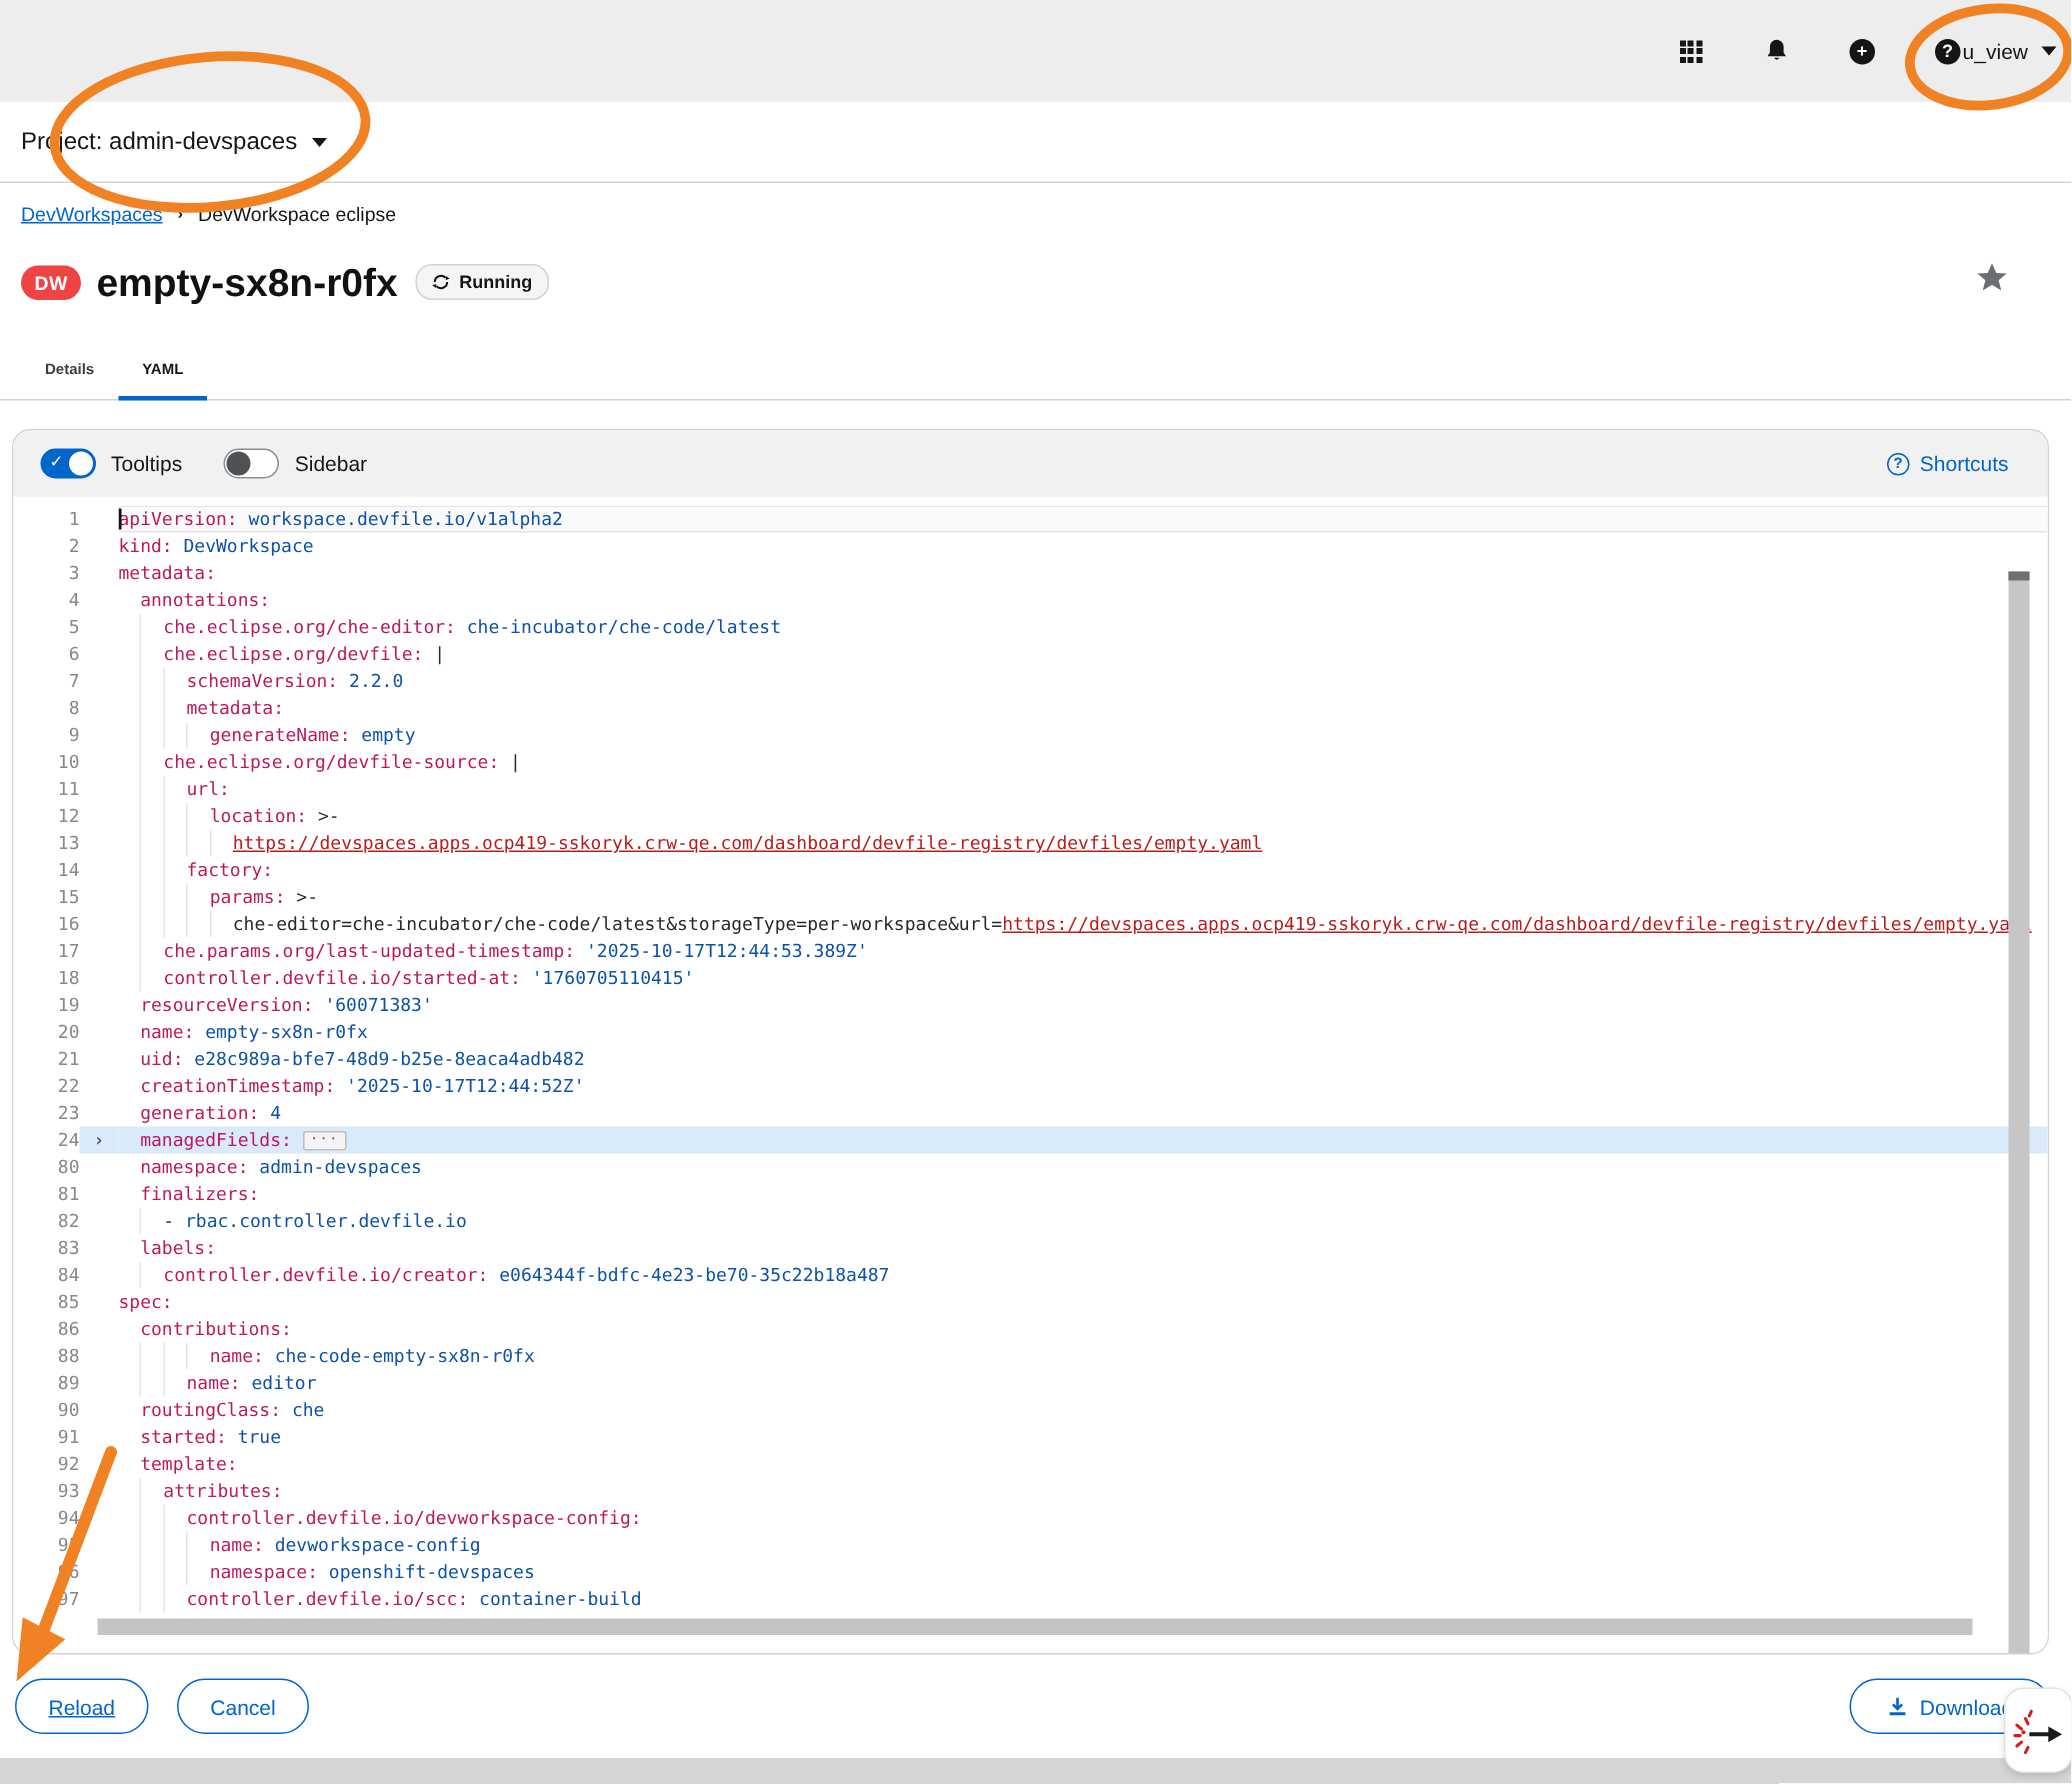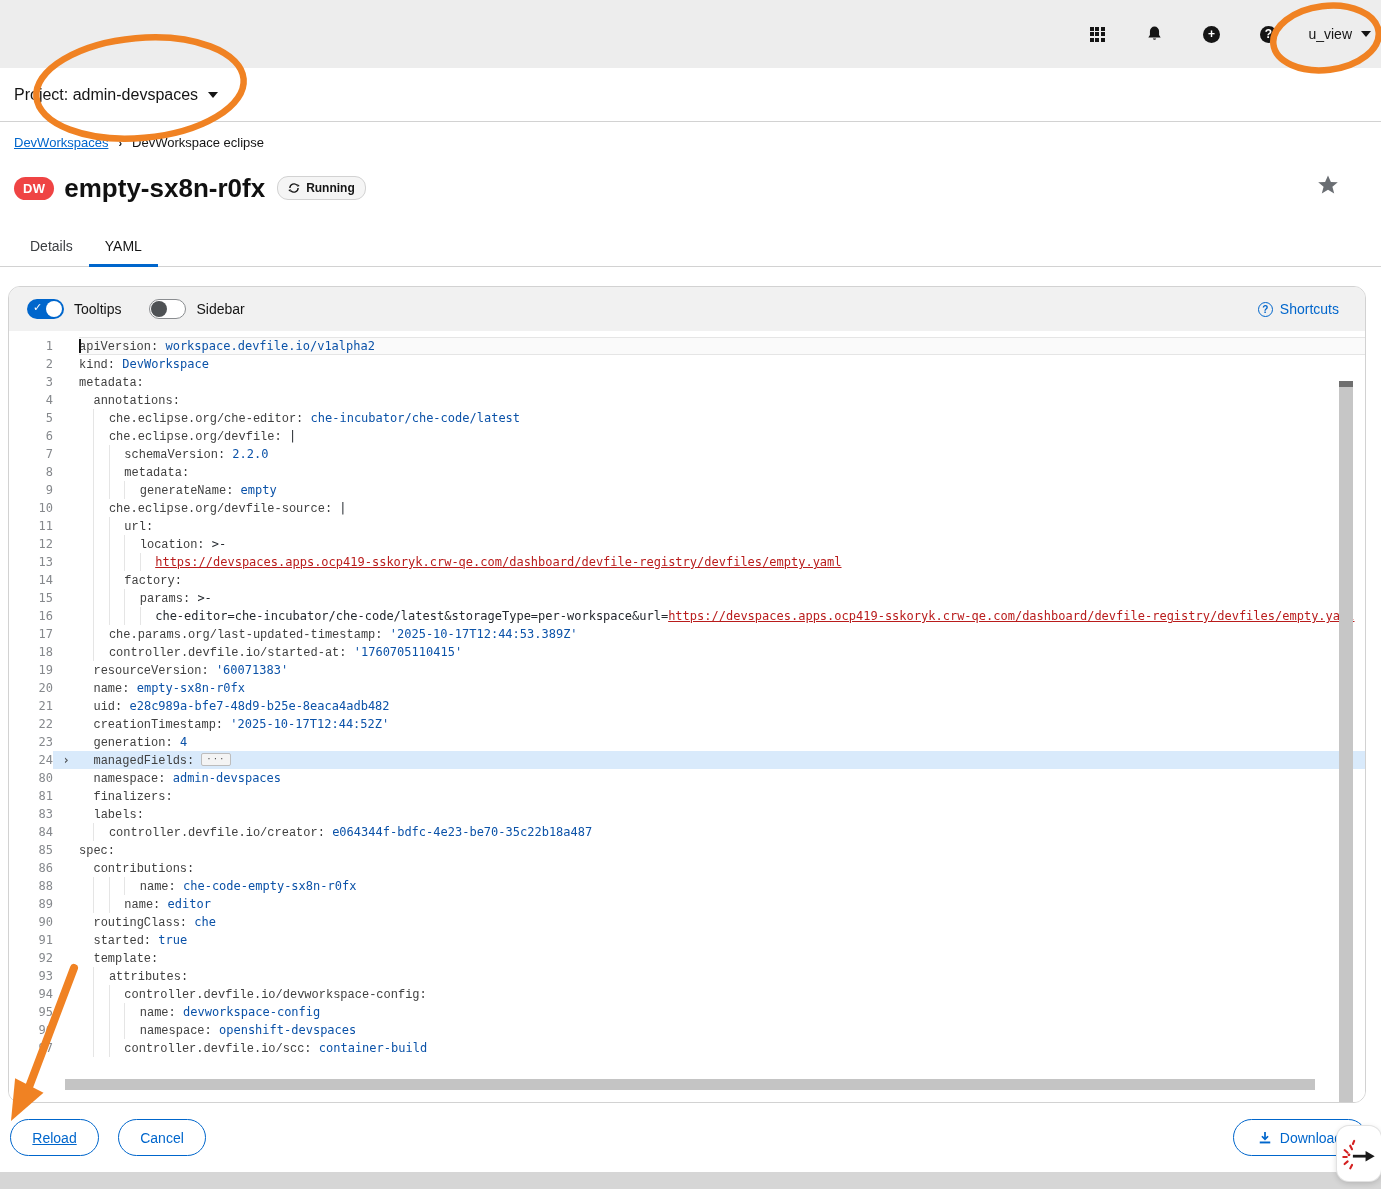"u_view" .gap30 { margin-left: 30px -> none }
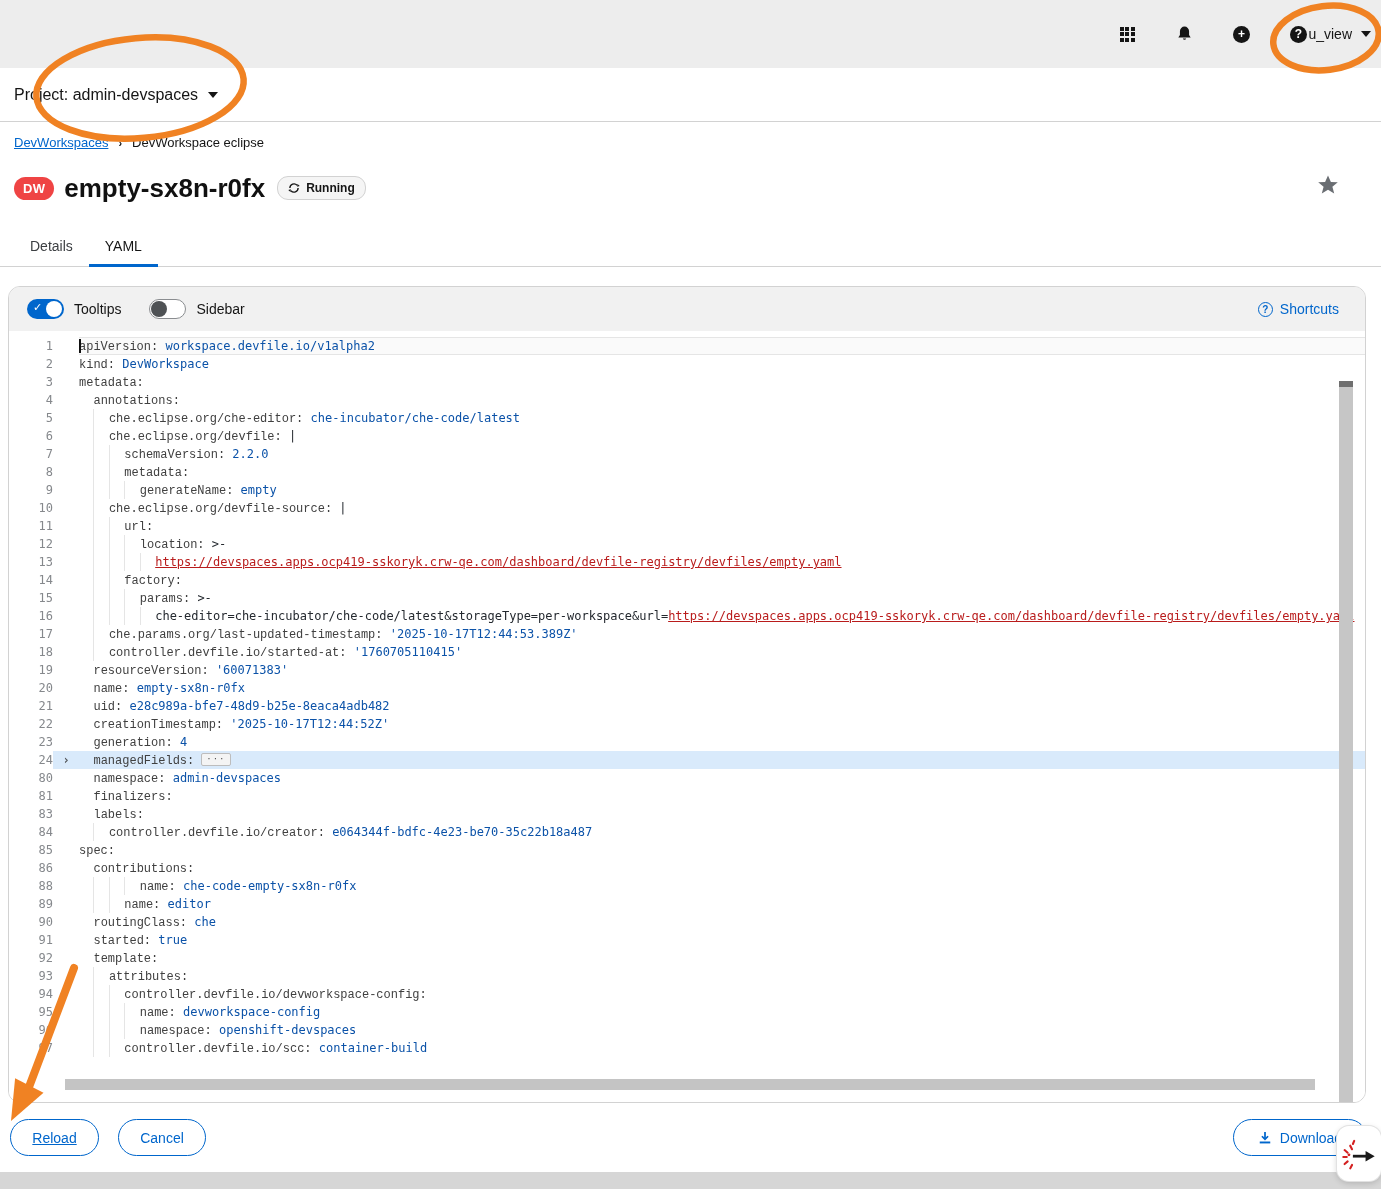"Details" .tab { font-size: 14px -> 10px; font-weight: none -> bold }
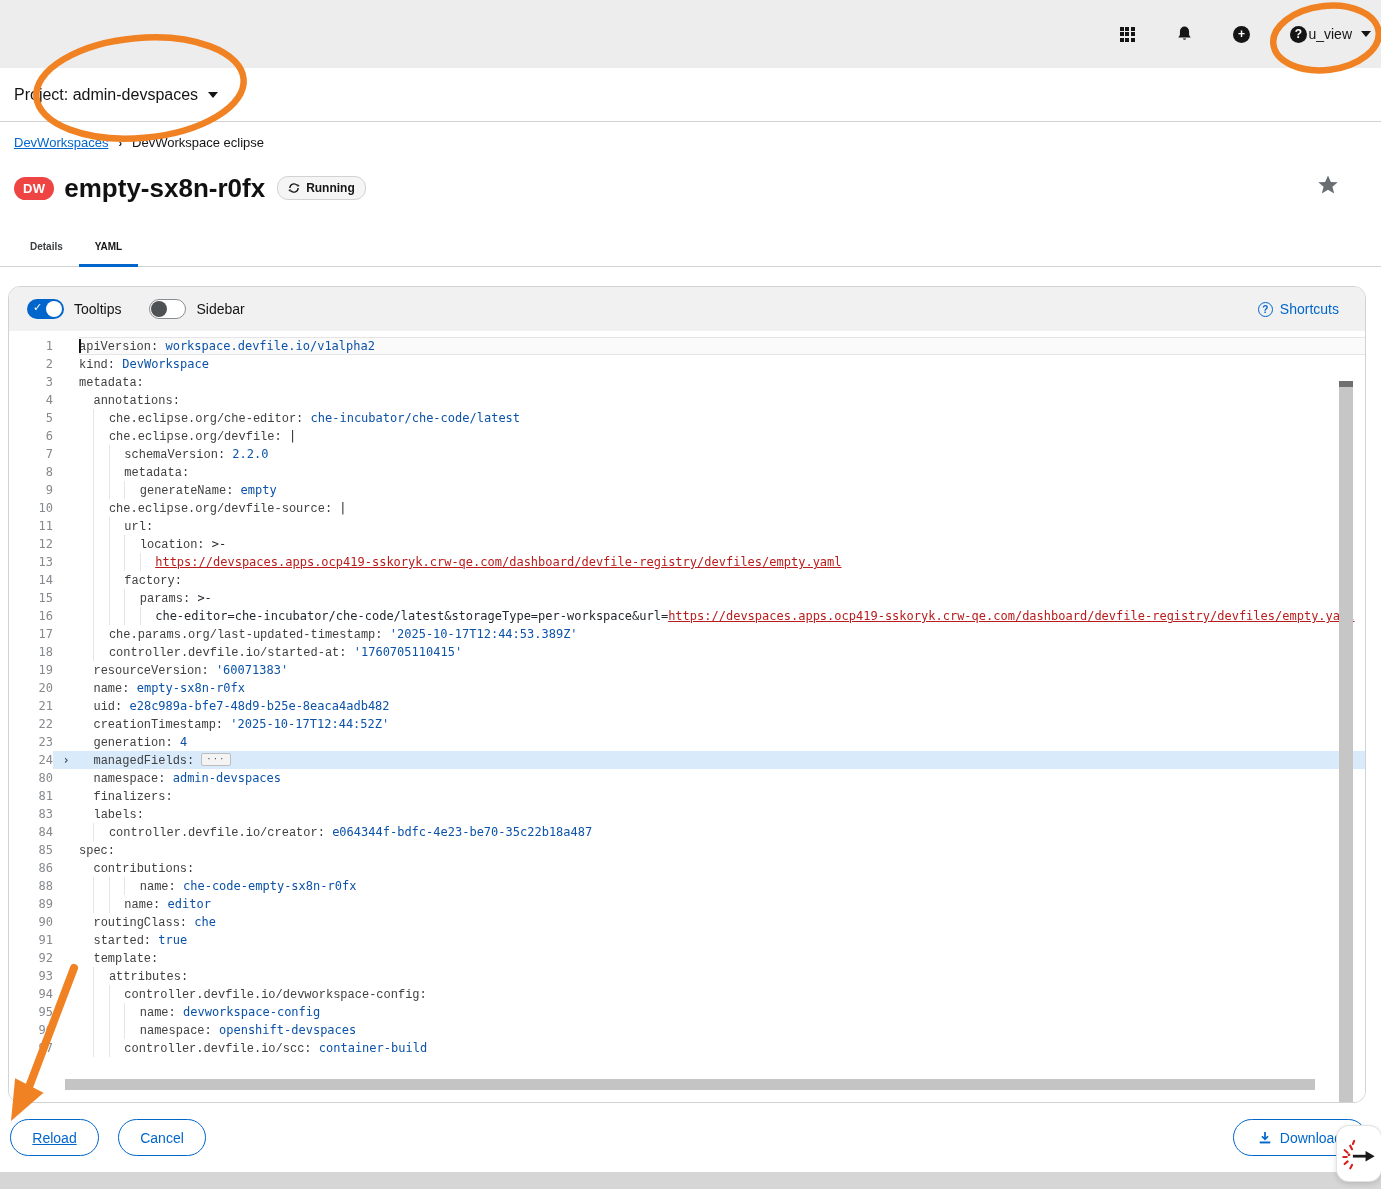"apiVersion:" .tk { color: #404040 -> #be185d; font-family: Liberation Mono, monospace -> none }
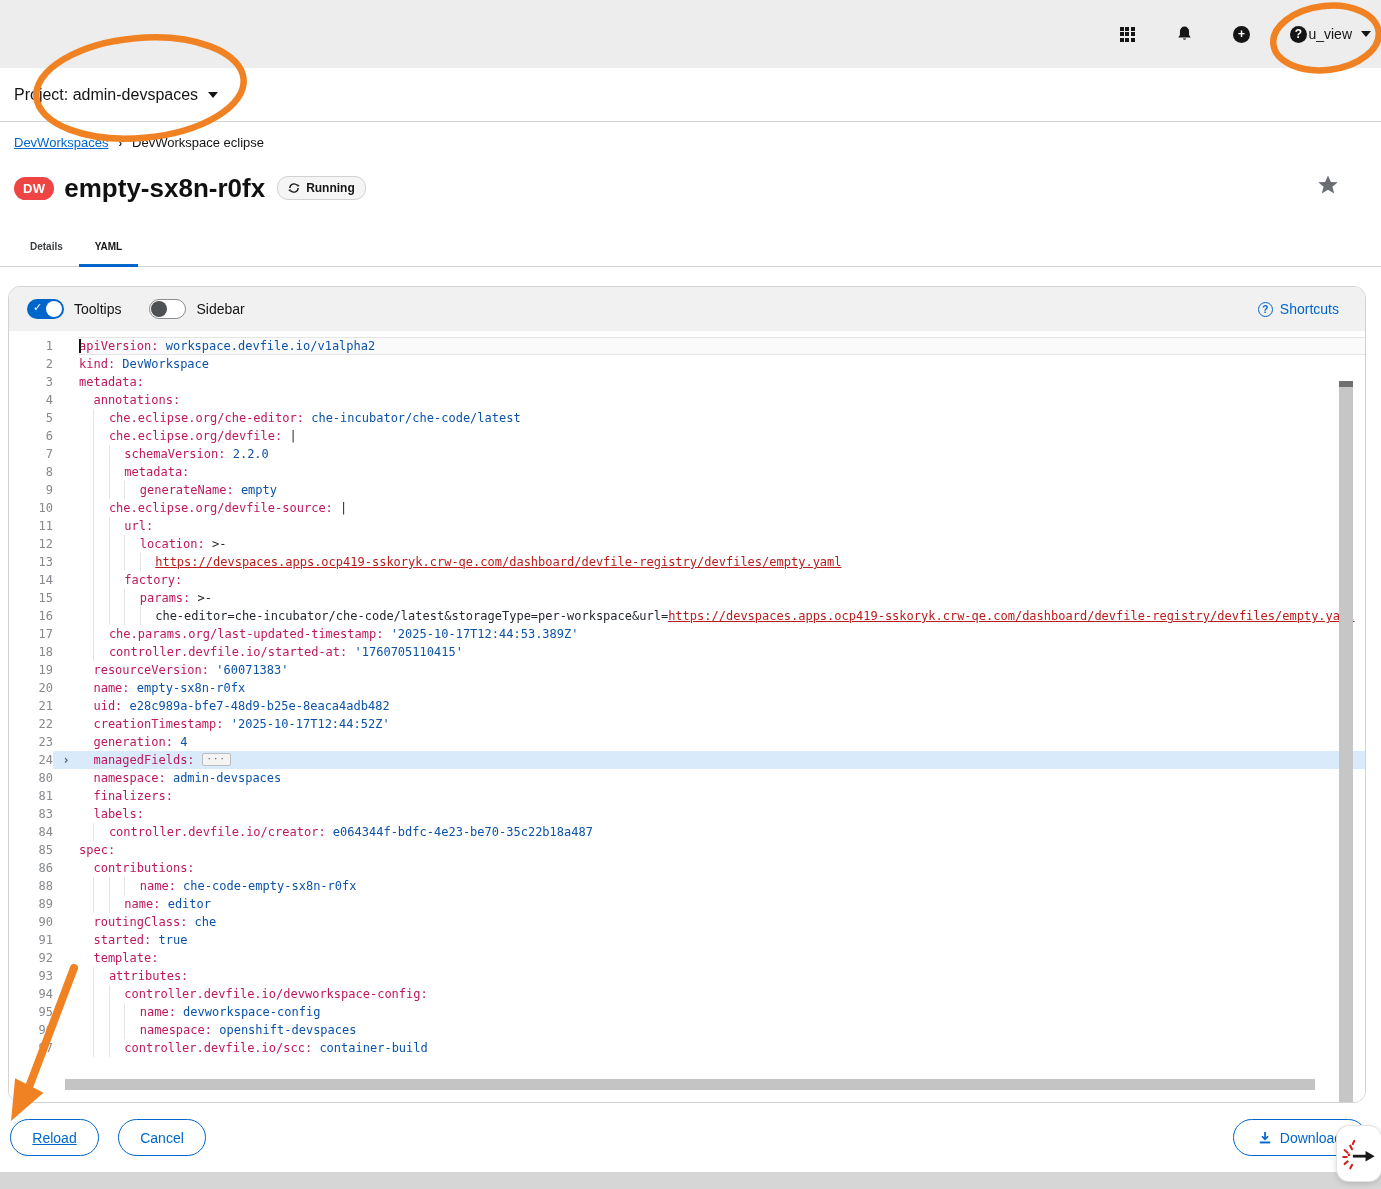"82" div.ed-row { html: none -> <div> <div>82</div> <div></div> <div><span></span><span></span><span>- </span><span>rbac.controller.devfile.io</span></div> </div> }
